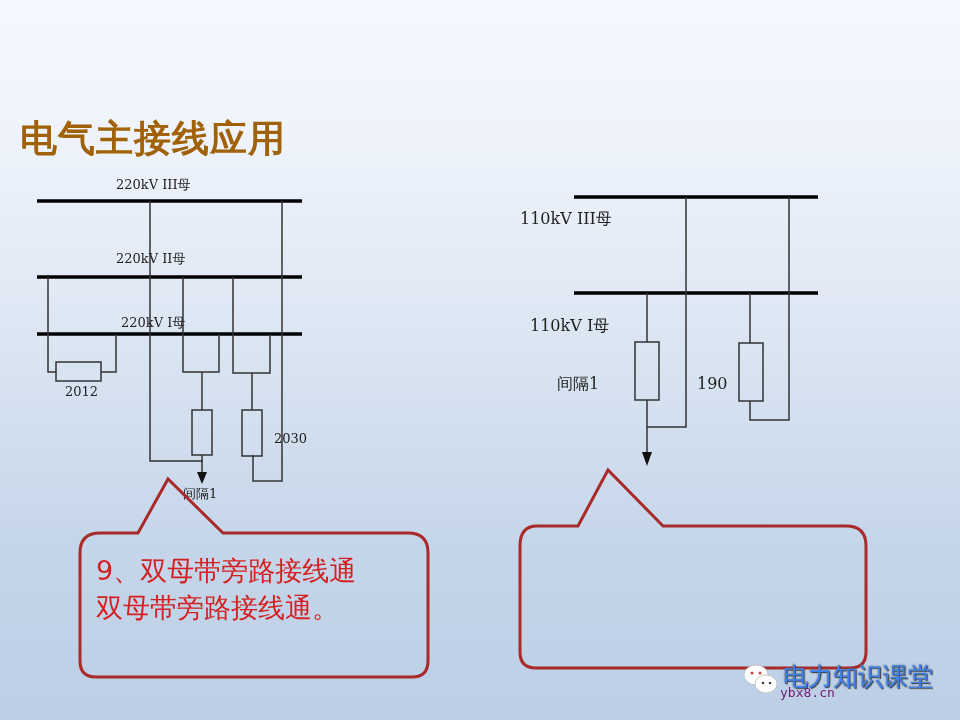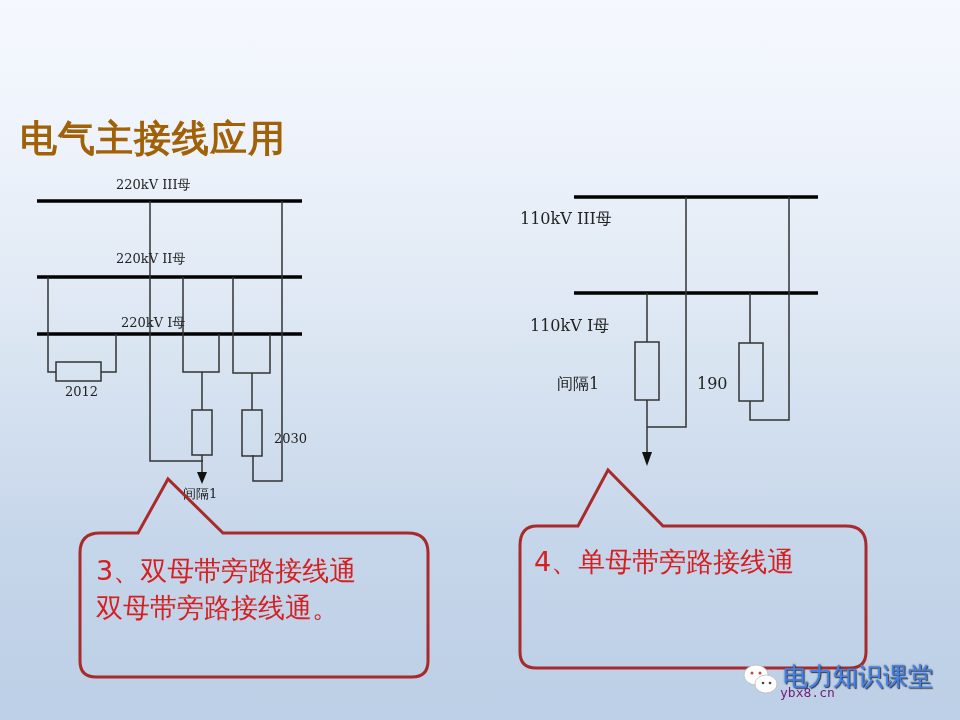"3、双母带旁路接线通" div { text: 3 -> 9 }
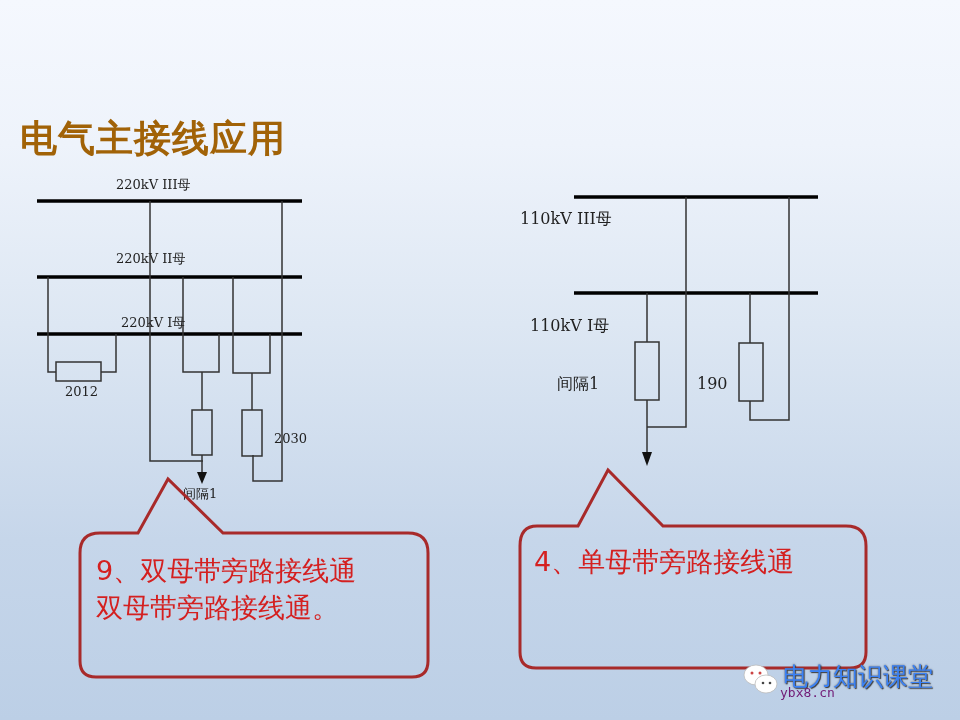"4、单母带旁路接线通" div { html: <div>4、单母带旁路接线通</div> -> none }
